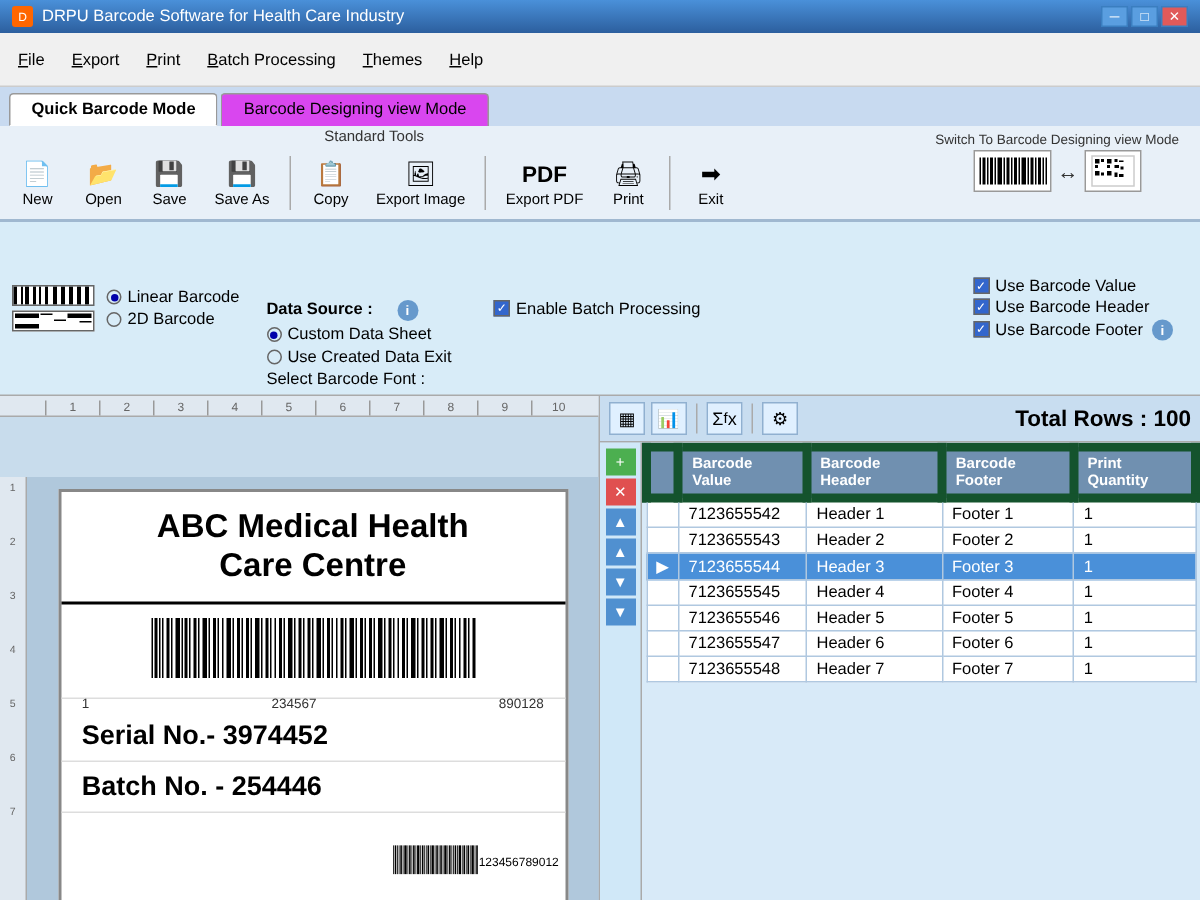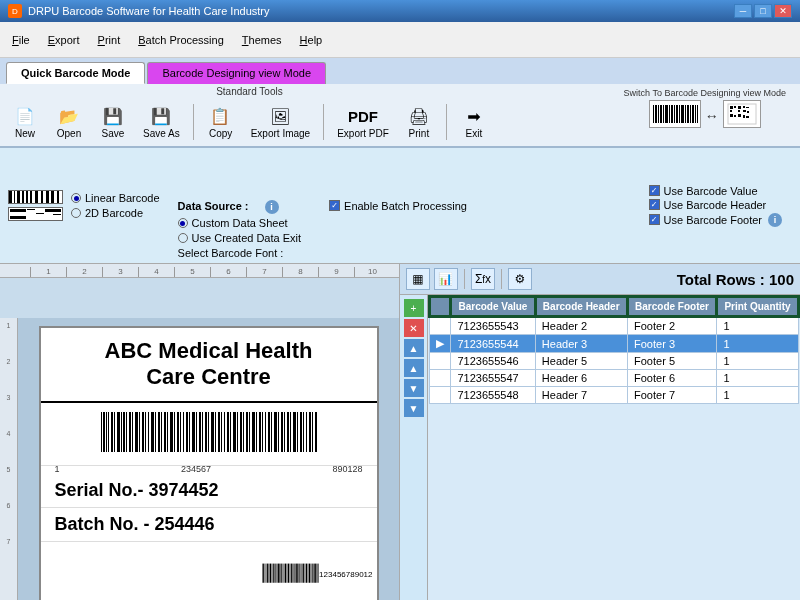"Barcode Value" .batch-table th { border: 3px solid #14532d -> 6px solid #14532d }
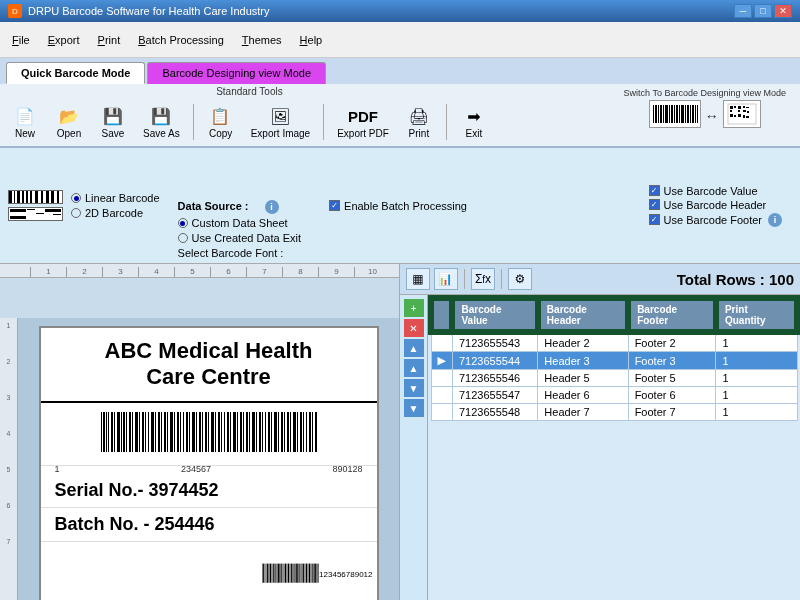"7123655542" tr { html: none -> <tr> <td></td> <td>7123655542</td> <td>Header 1</td> <td>Footer 1</td> <td>1</td> </tr> }
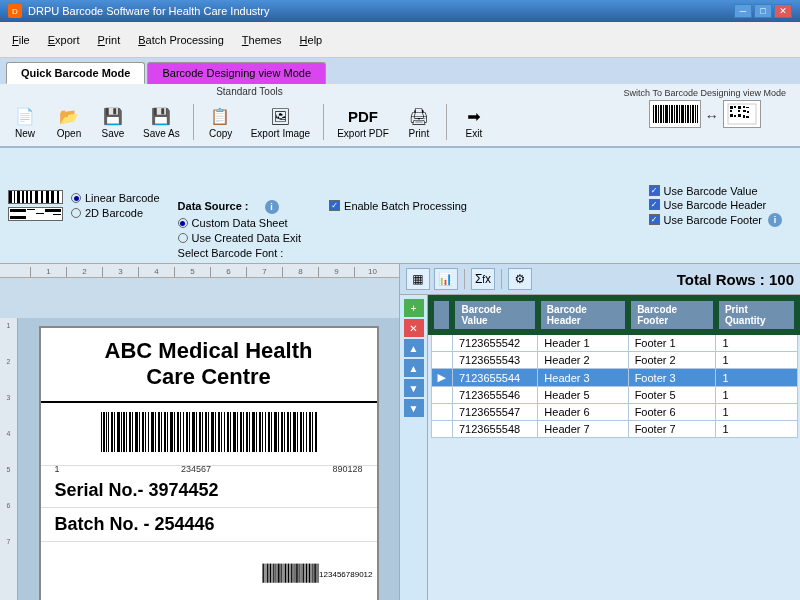"7123655545" tr { html: none -> <tr> <td></td> <td>7123655545</td> <td>Header 4</td> <td>Footer 4</td> <td>1</td> </tr> }
